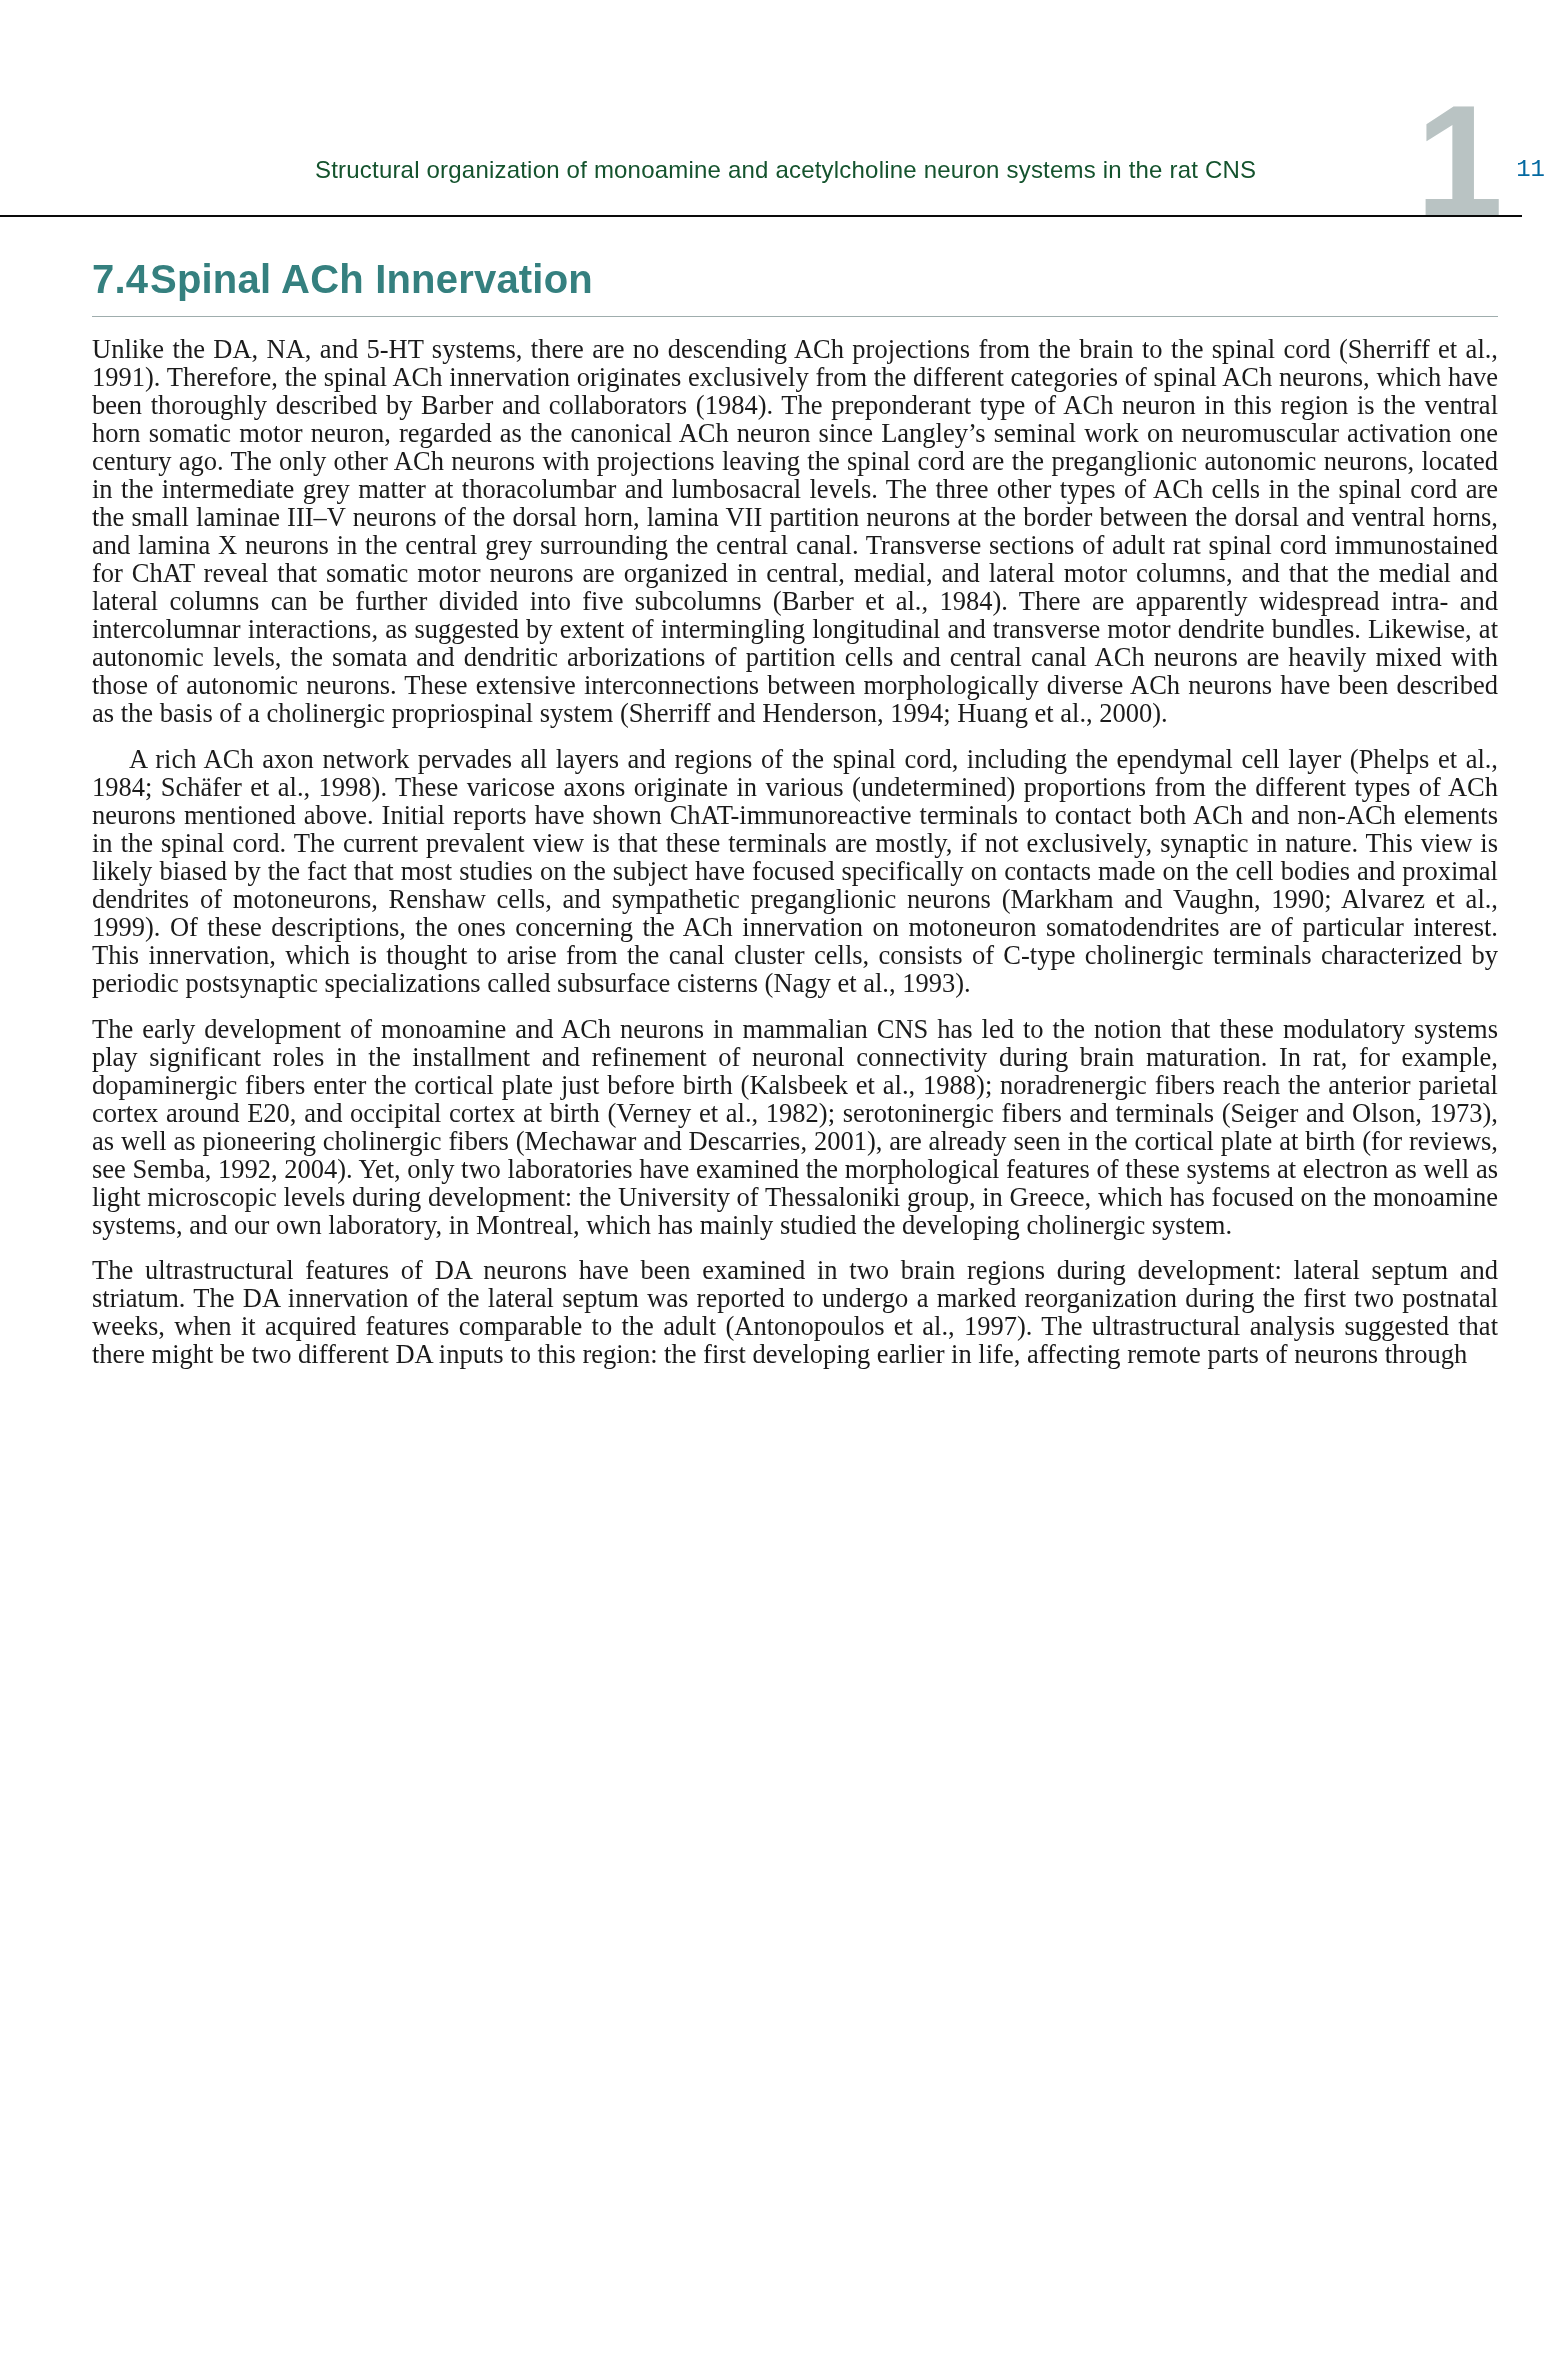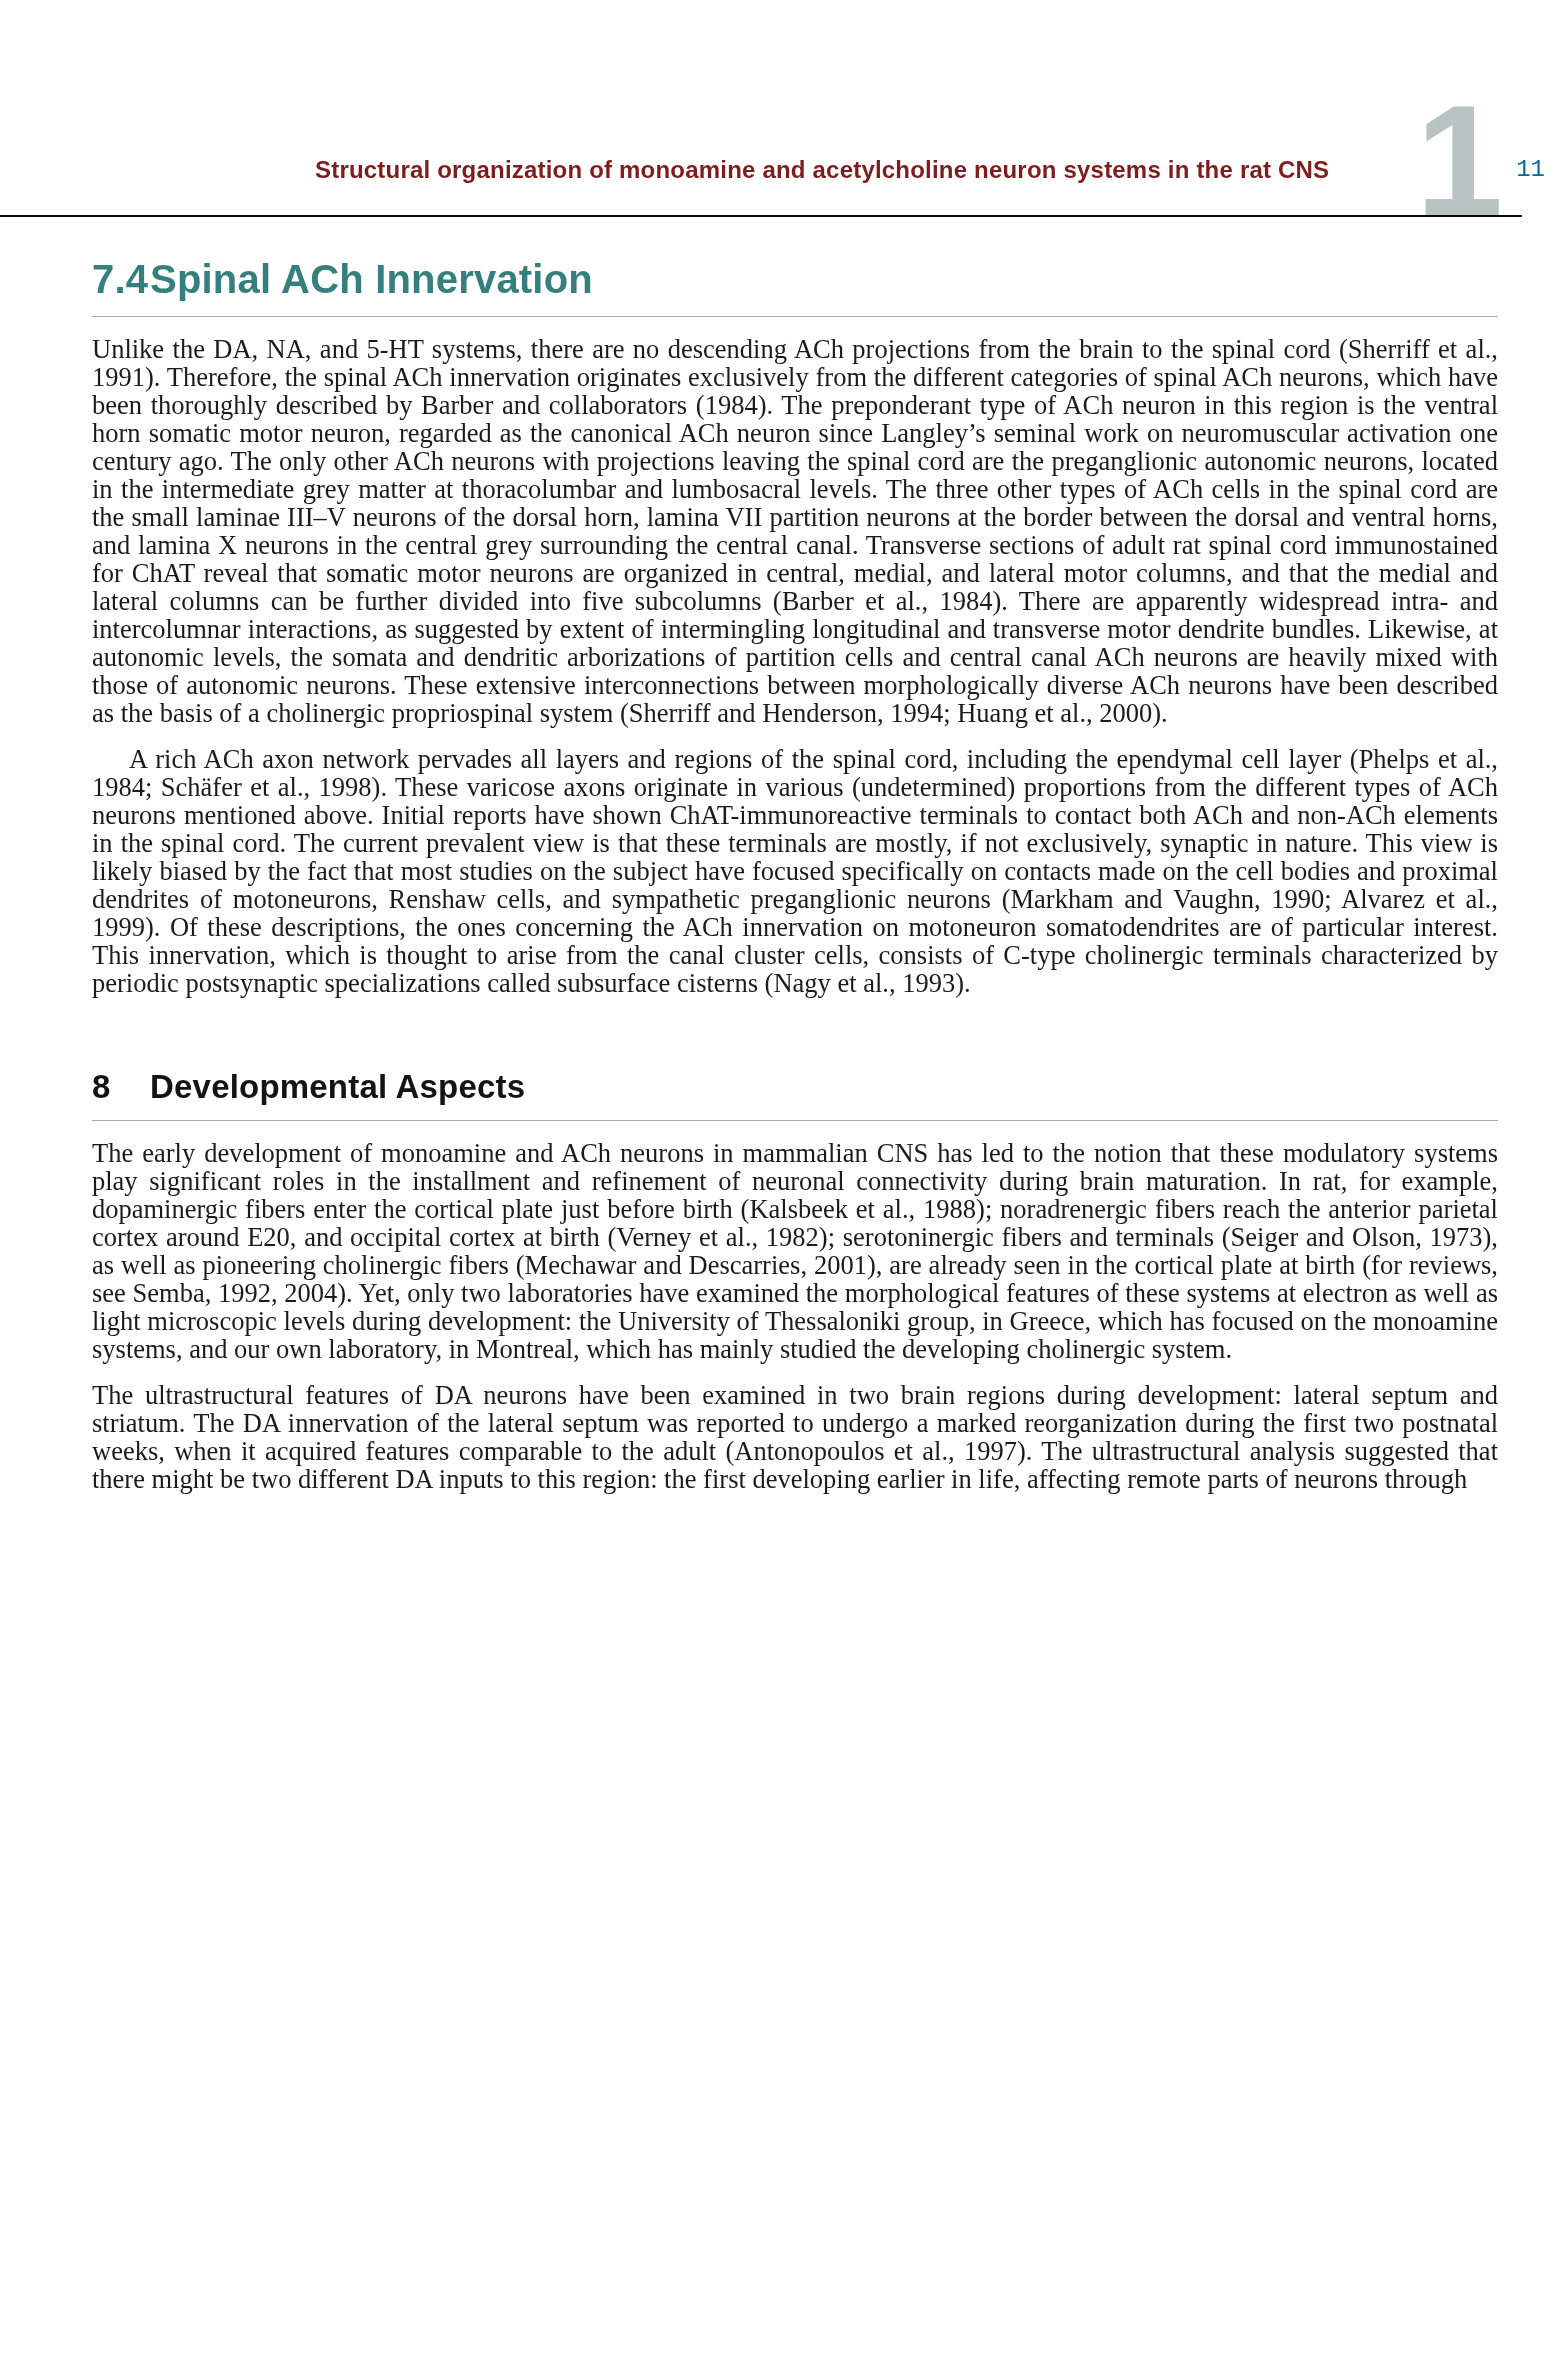"Structural organization of monoamine and" .running-head { color: #7f1d1d -> #14532d; font-weight: bold -> none }
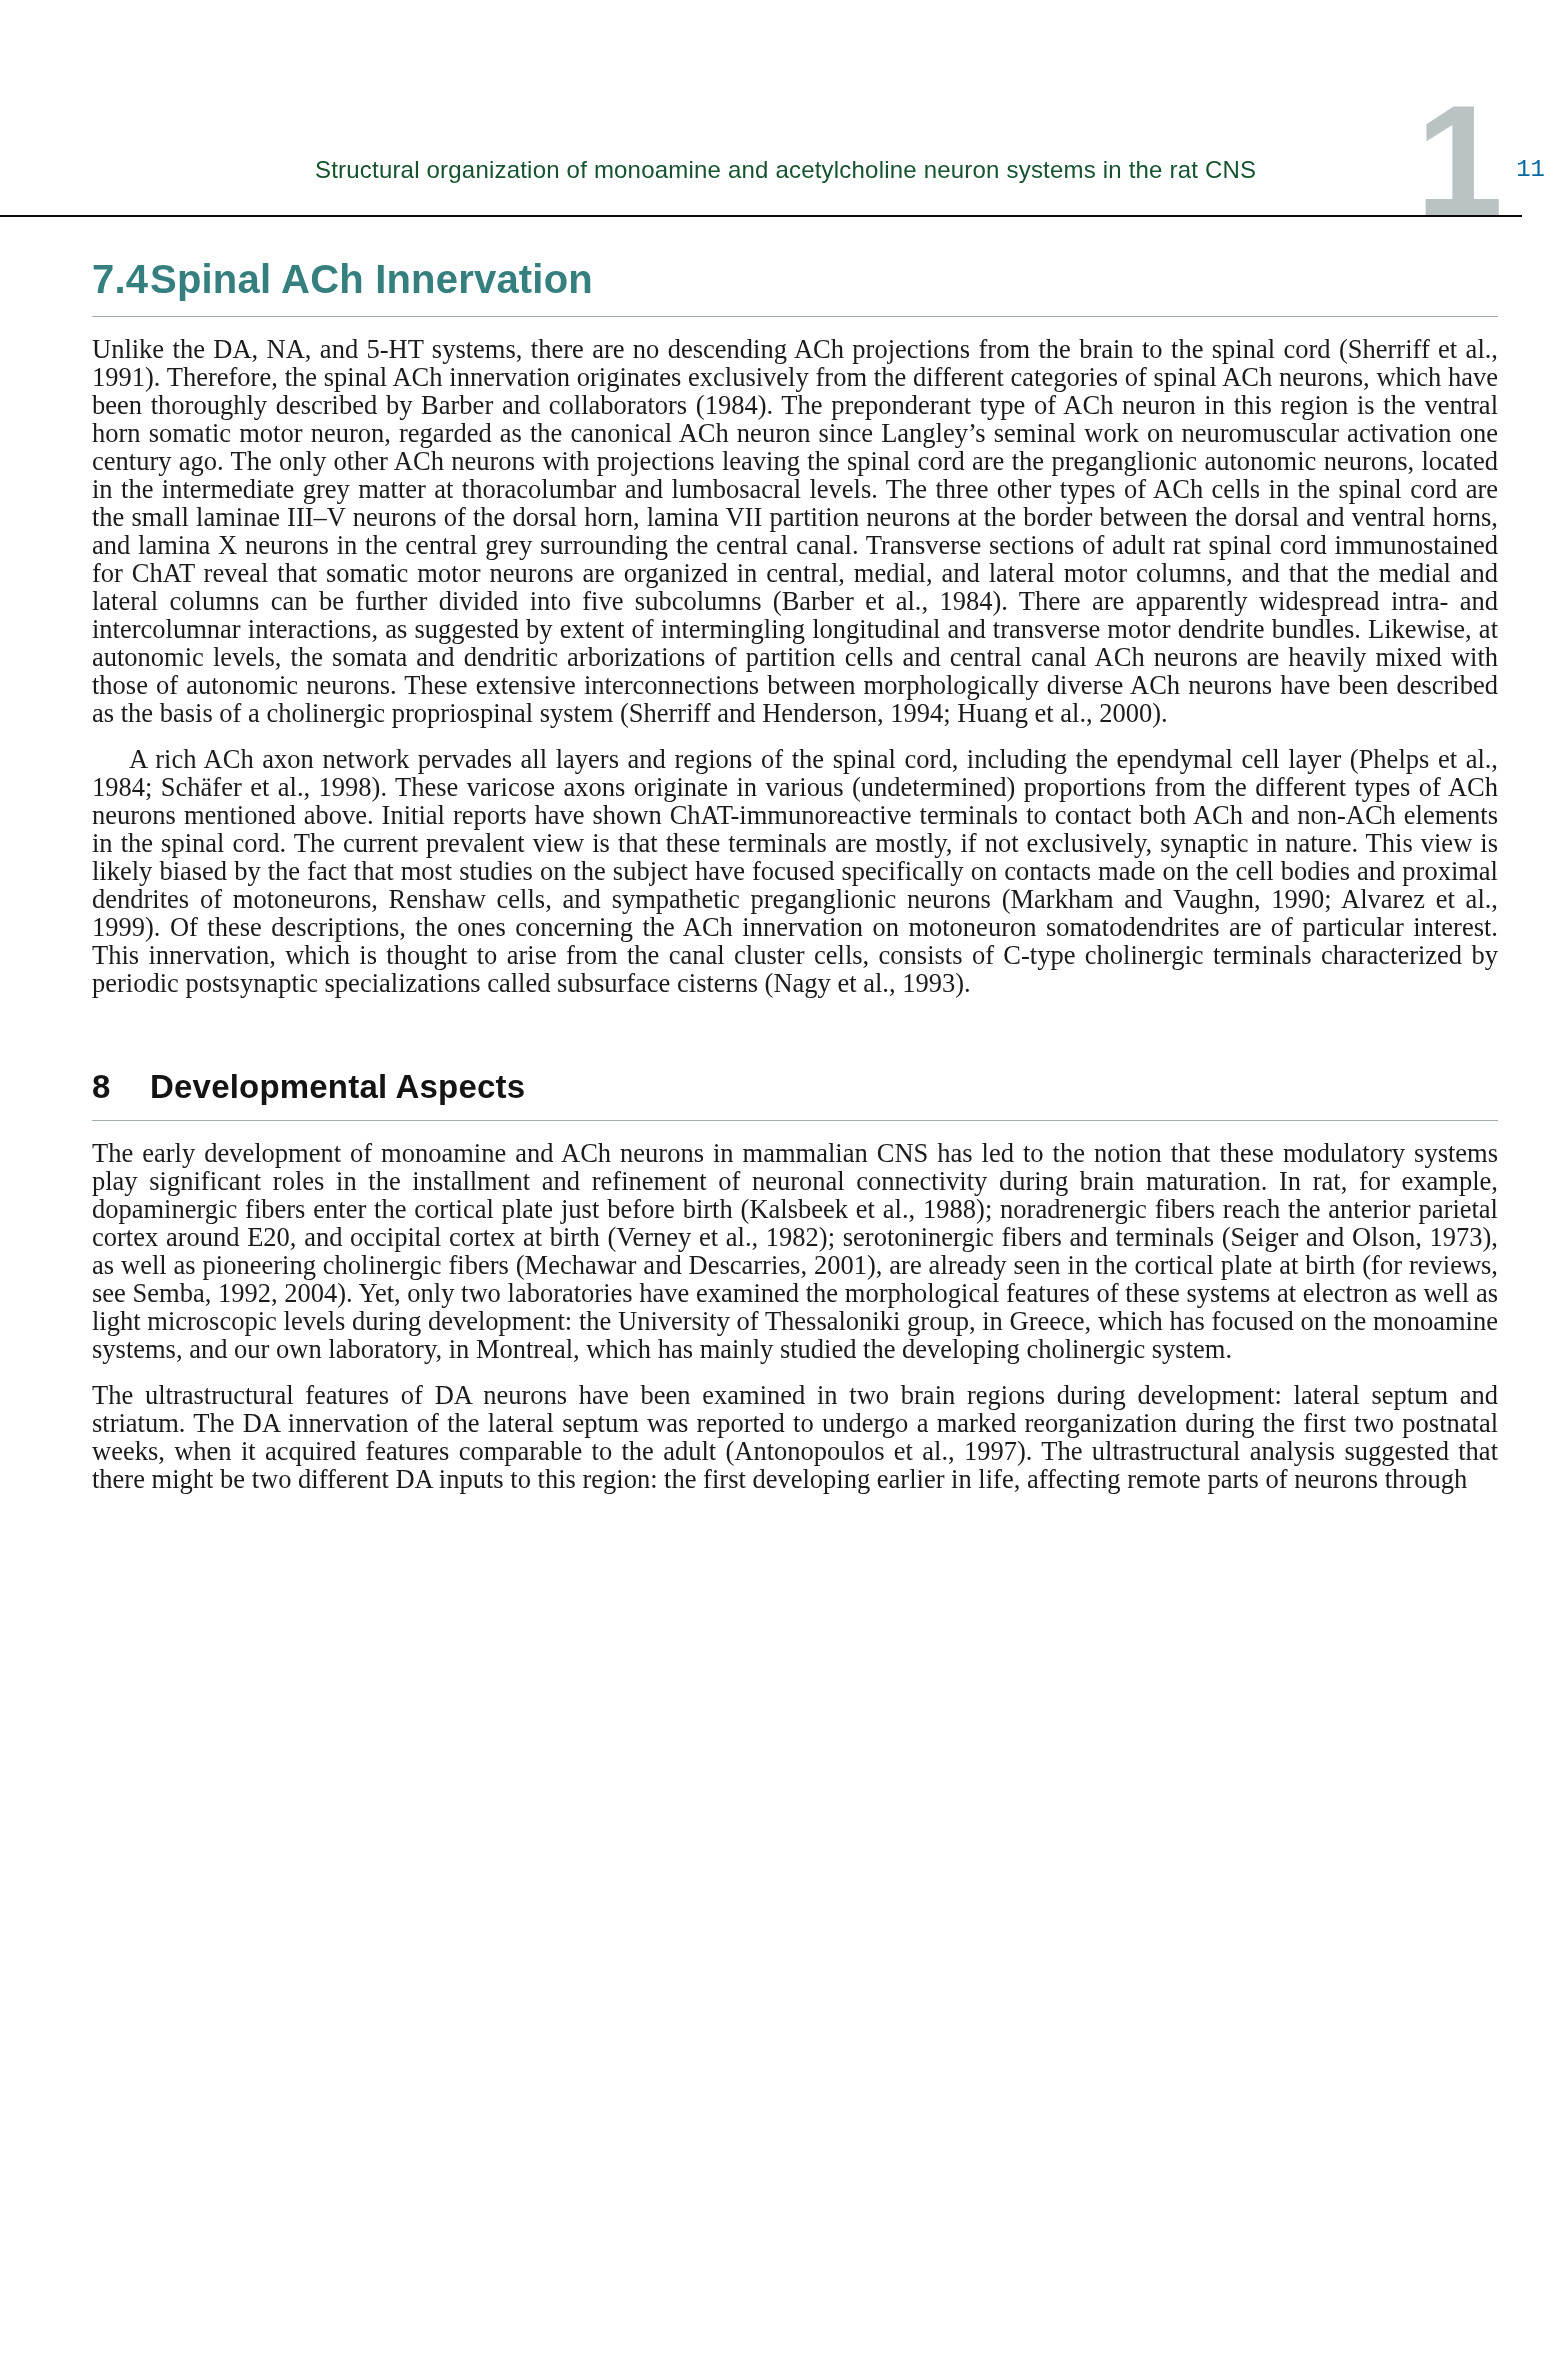"8 Developmental Aspects" h2.section-heading { html: <h2> <span>8</span><span>Developmental Aspects</span> </h2> -> none }
